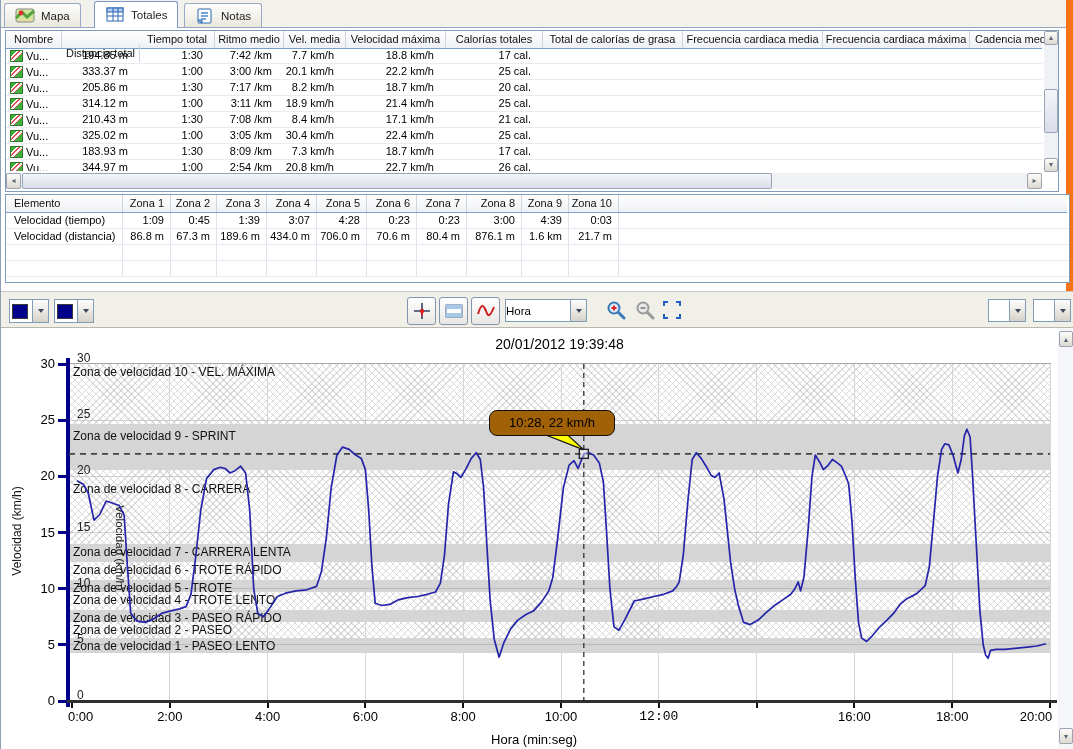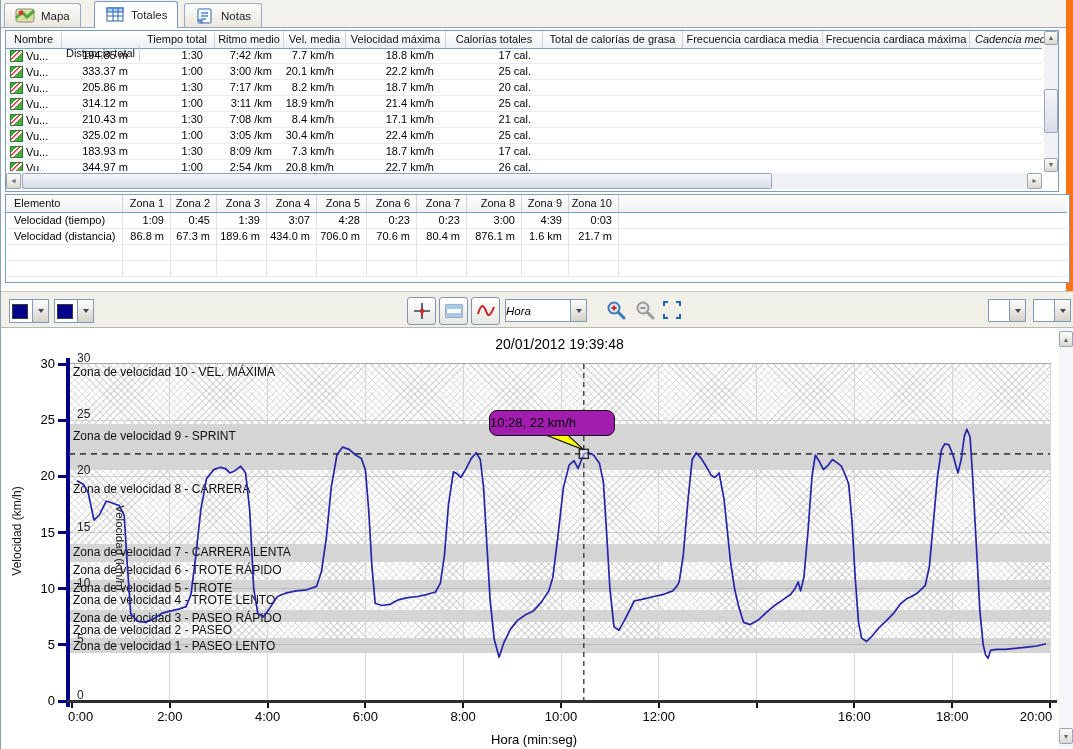"Cadencia med" div.hcell { font-style: italic -> none }
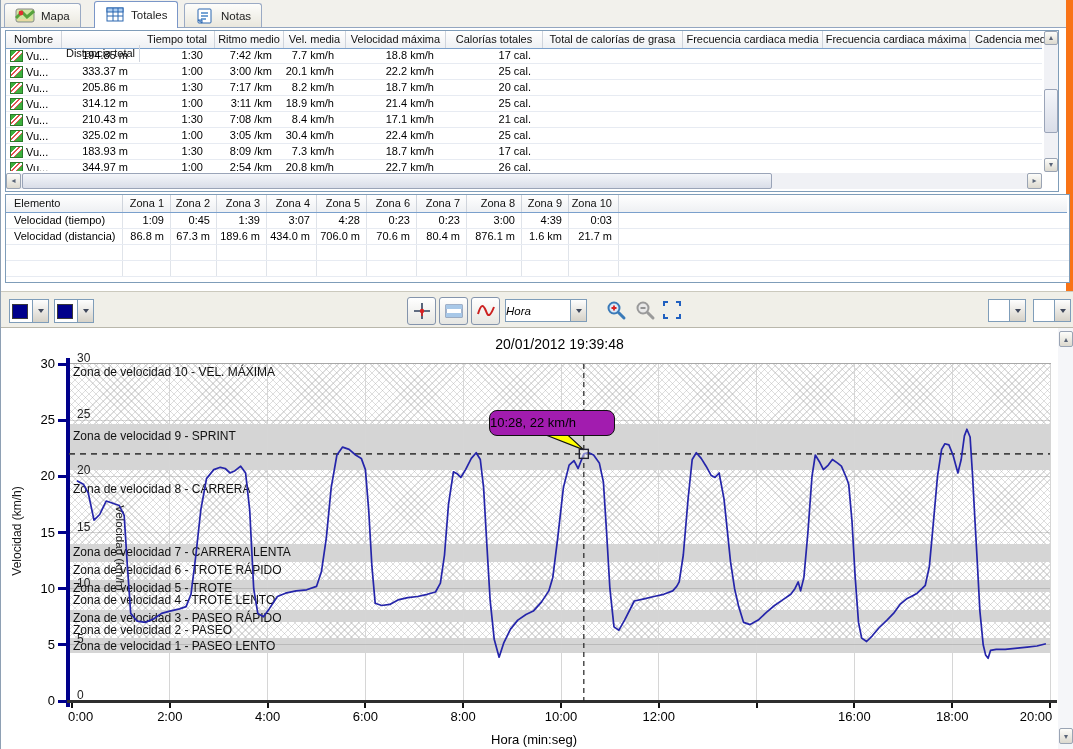"Hora" .combo .val { font-style: italic -> none }
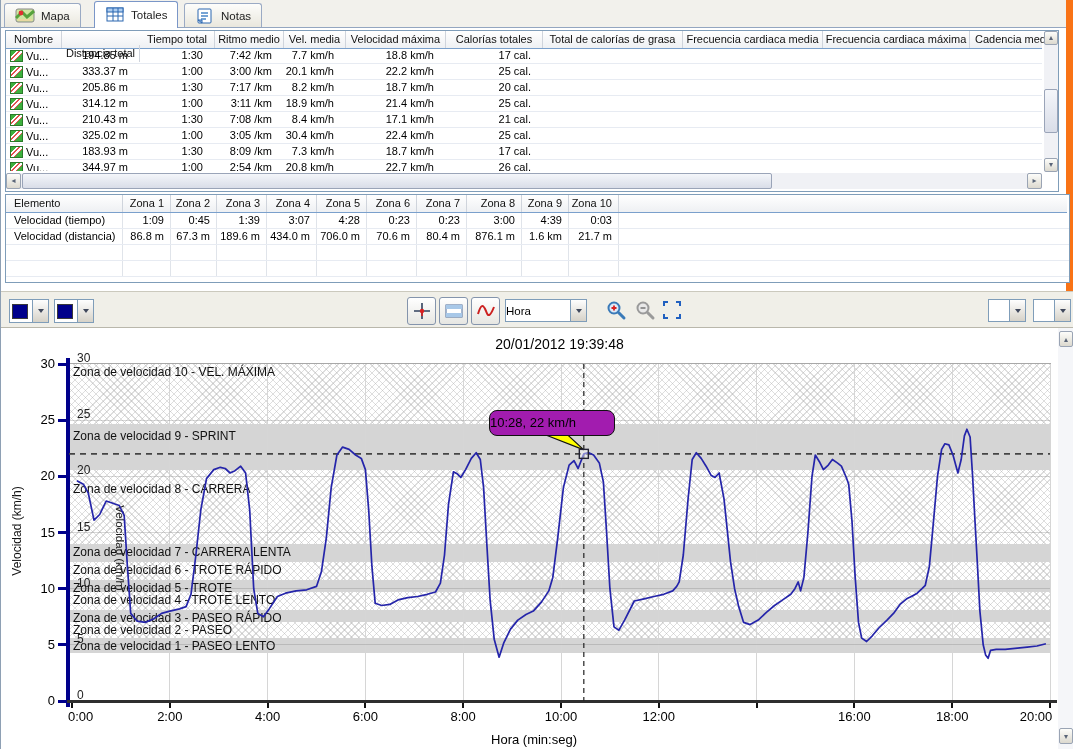"10:28, 22 km/h" .cursor-tooltip { background: #a21caf -> #a16207; text-align: none -> center }
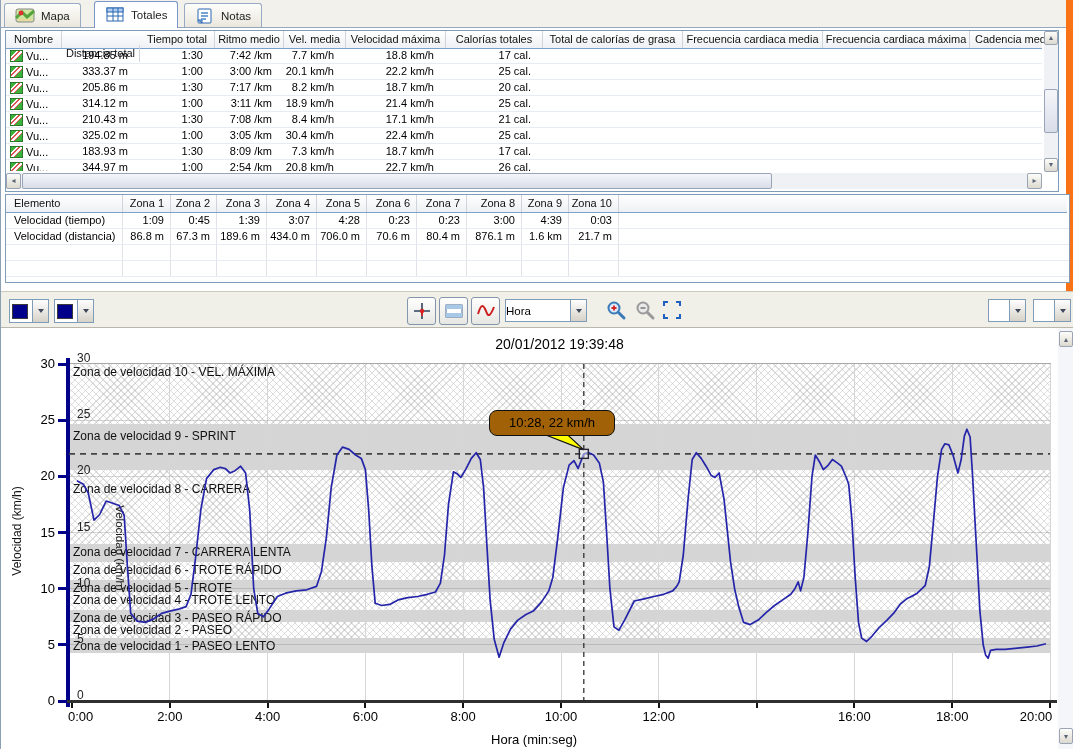"12:00" div.xlab { font-family: none -> Liberation Mono, monospace }
